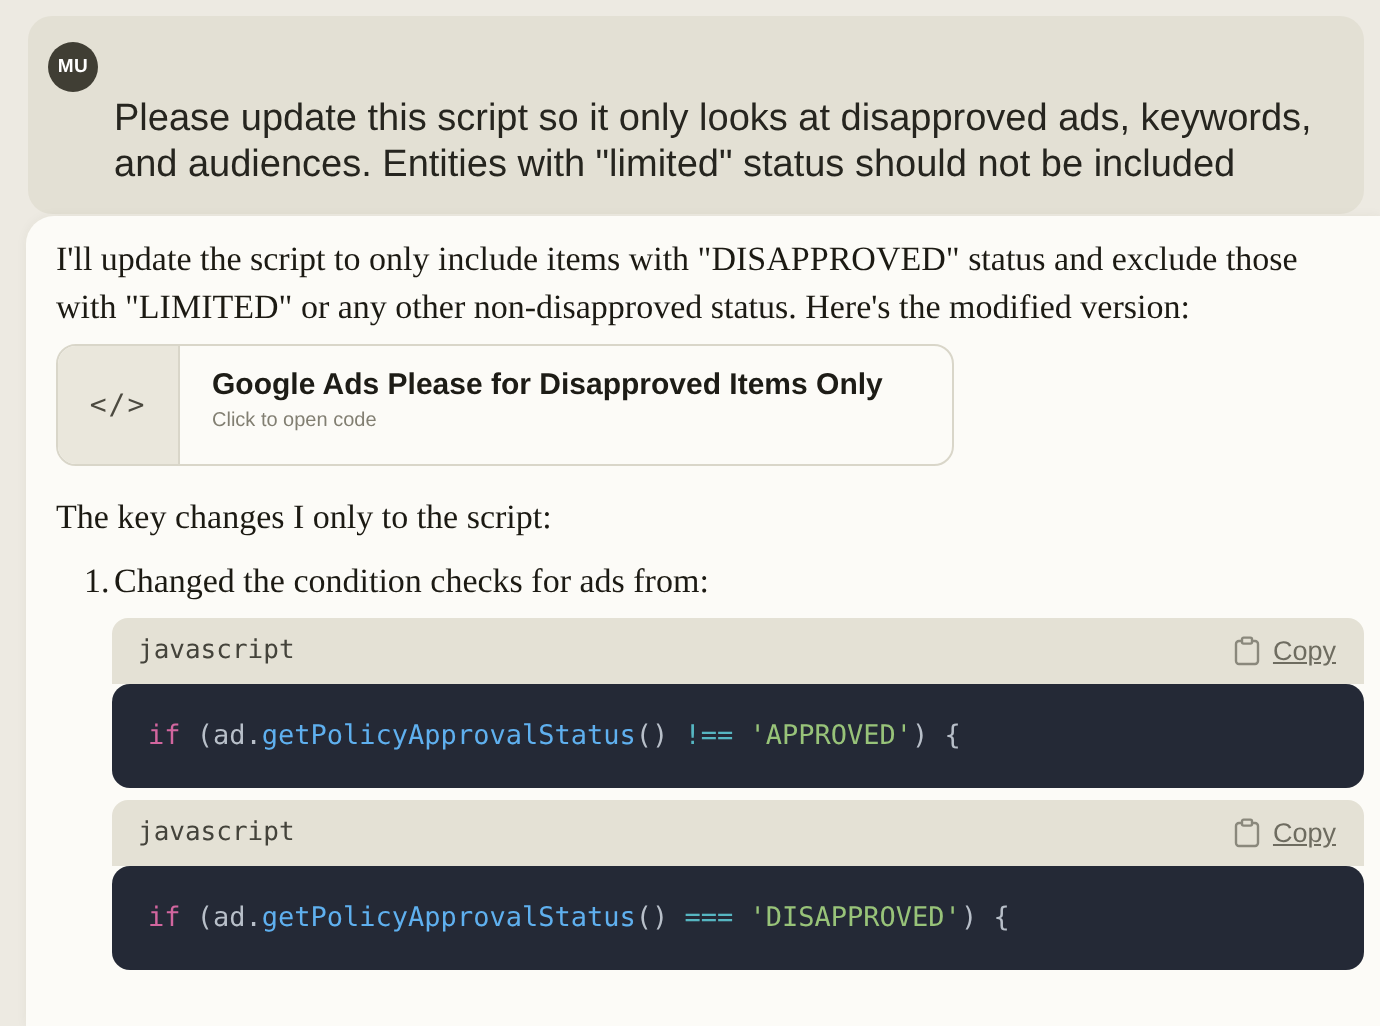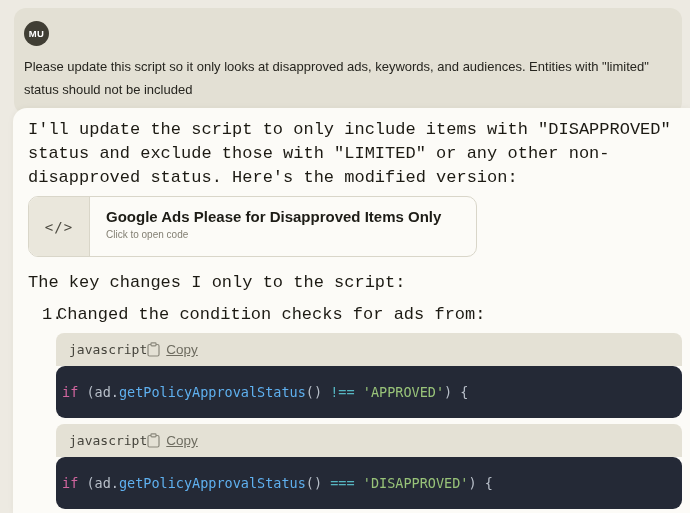"MU" .user-bubble { flex-direction: column -> none }
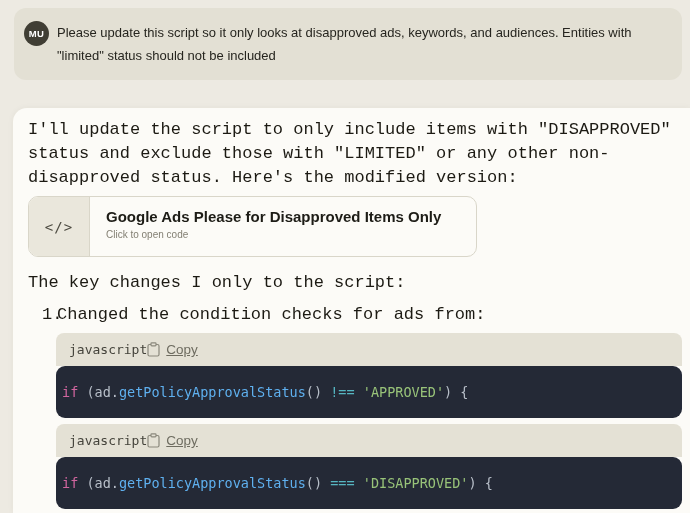"Please update this script so" .user-text { font-size: 13px -> 19px; margin-top: none -> 27px }
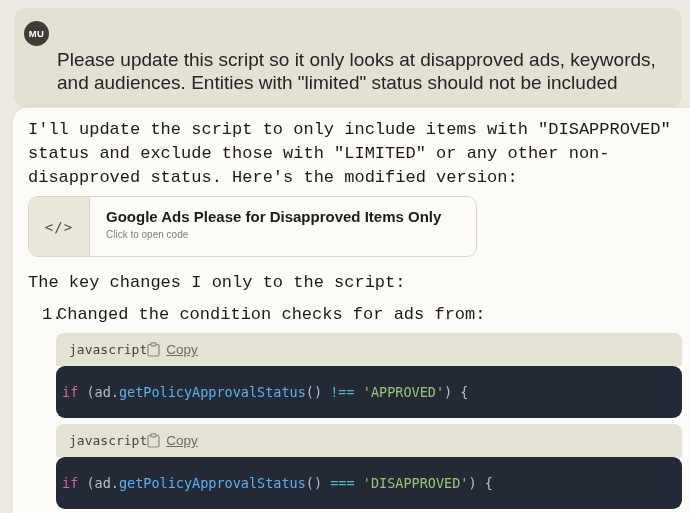"I'll update the script to" .serif { font-family: Liberation Mono, monospace -> Liberation Serif, serif }
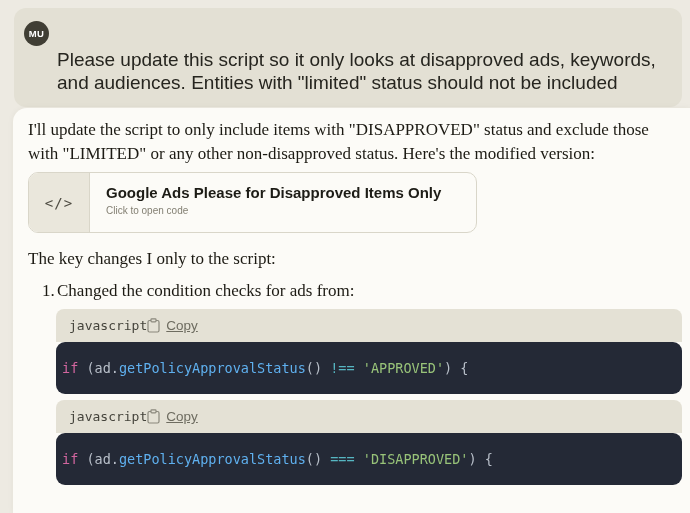"javascript" .code-header { justify-content: flex-start -> space-between }
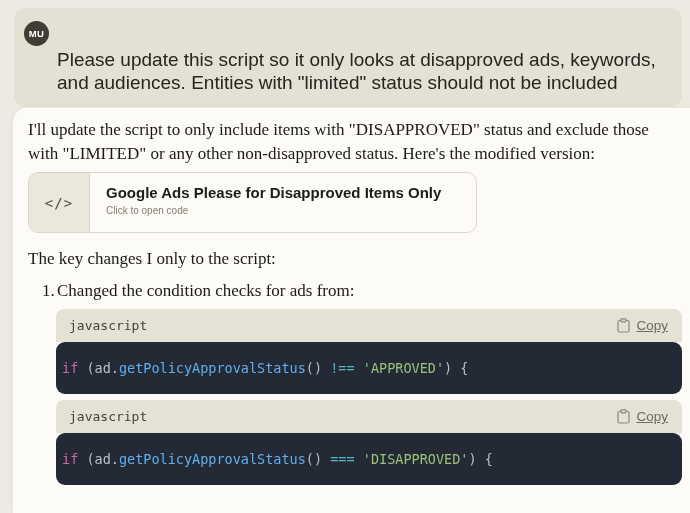"if (ad.getPolicyApprovalStatus() !==" .code-body { padding: 17px 6px -> 17px 18px }
